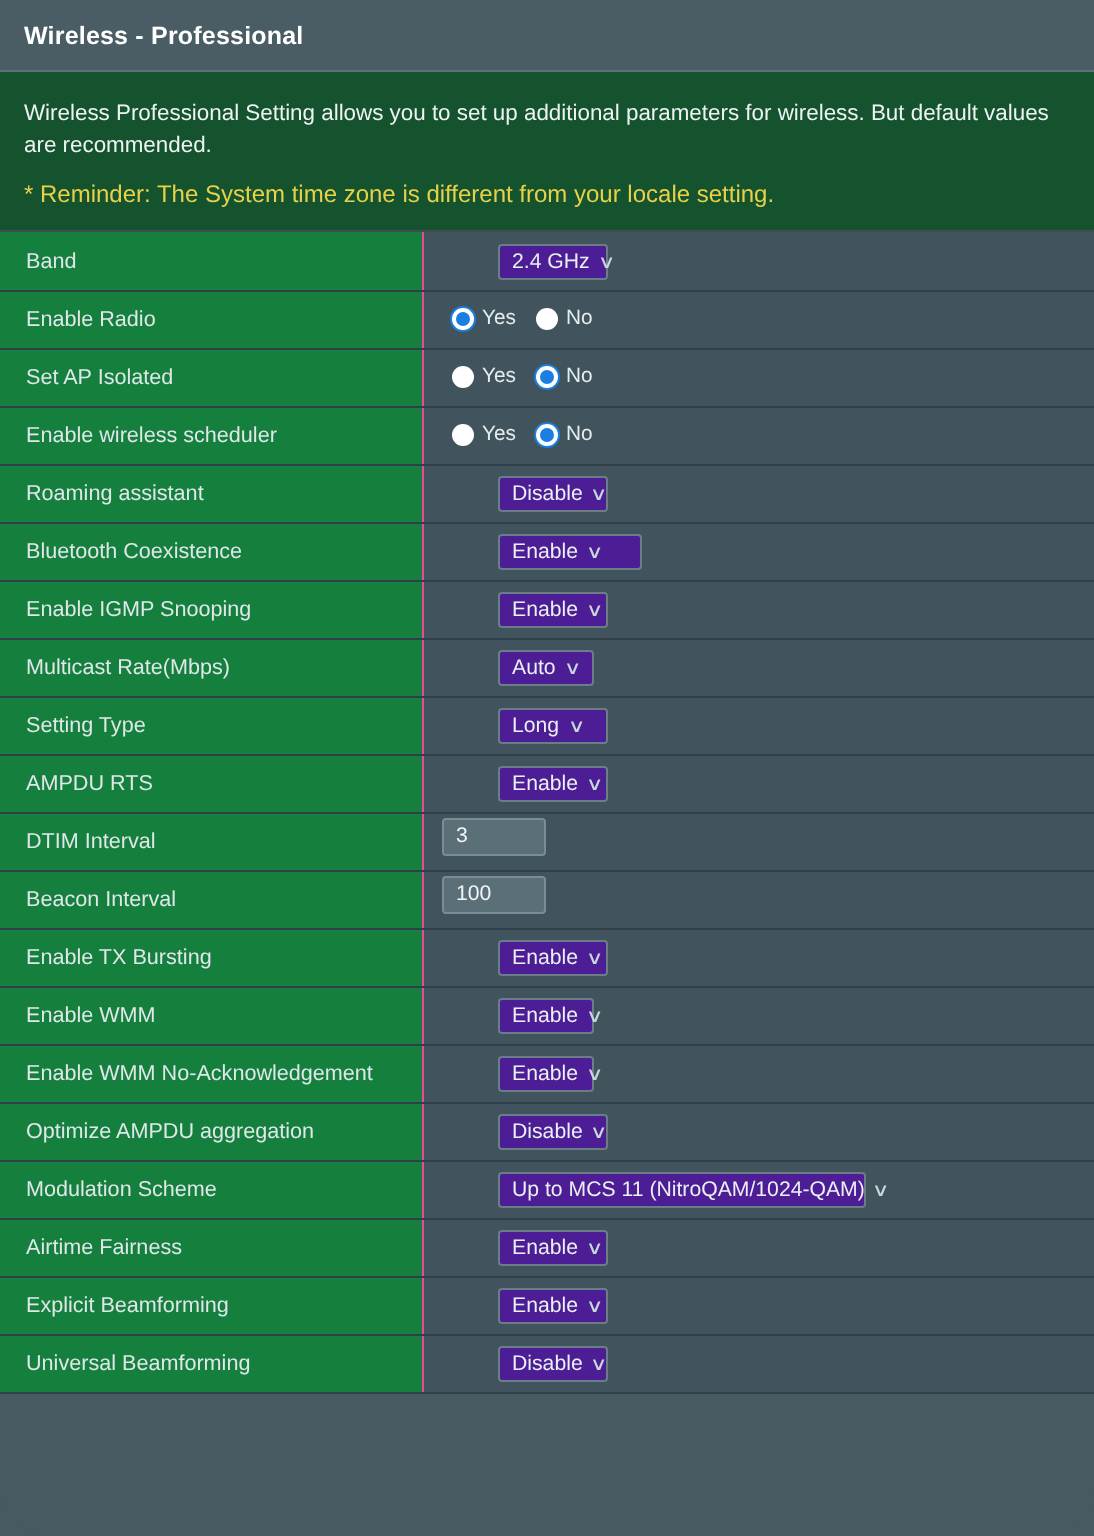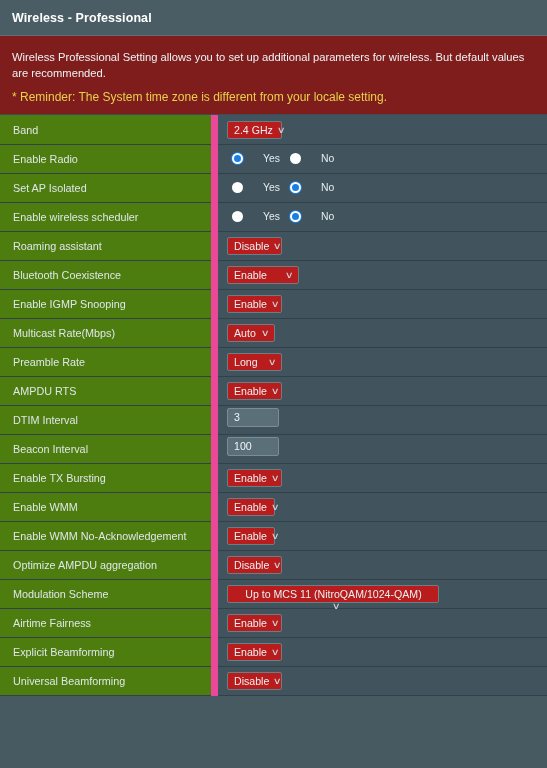"Wireless Professional Setting allows you" .intro { background: #7f1d1d -> #14532d }
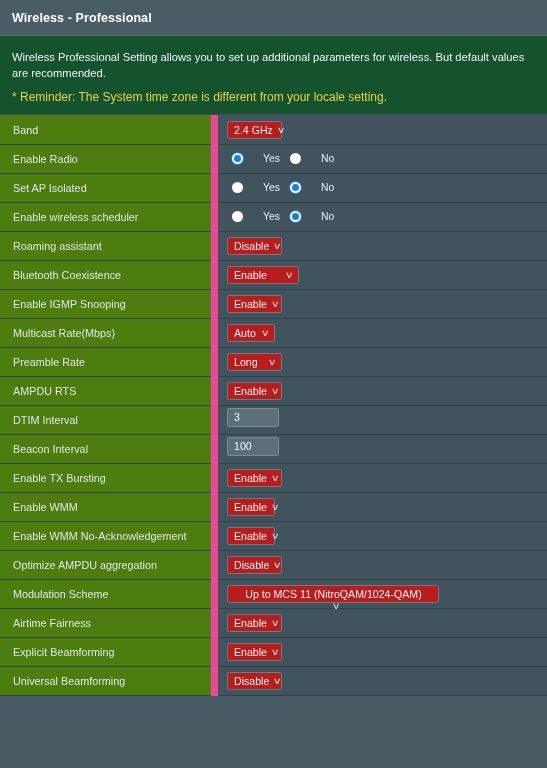"Band" .cell-label { background: #4d7c0f -> #15803d; border-right: 7px solid #ec4899 -> 1px solid #ec4899 }
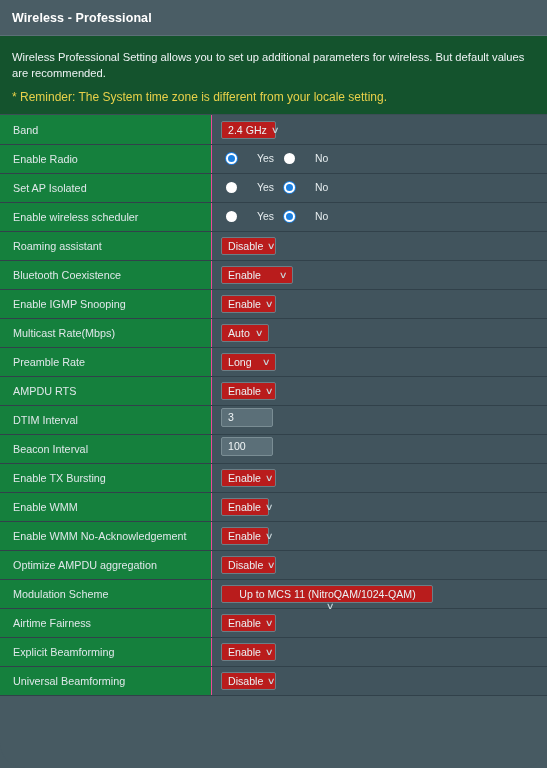"2.4 GHz" .select { background: #b91c1c -> #4c1d95; justify-content: space-between -> flex-start; margin-left: none -> 28px }
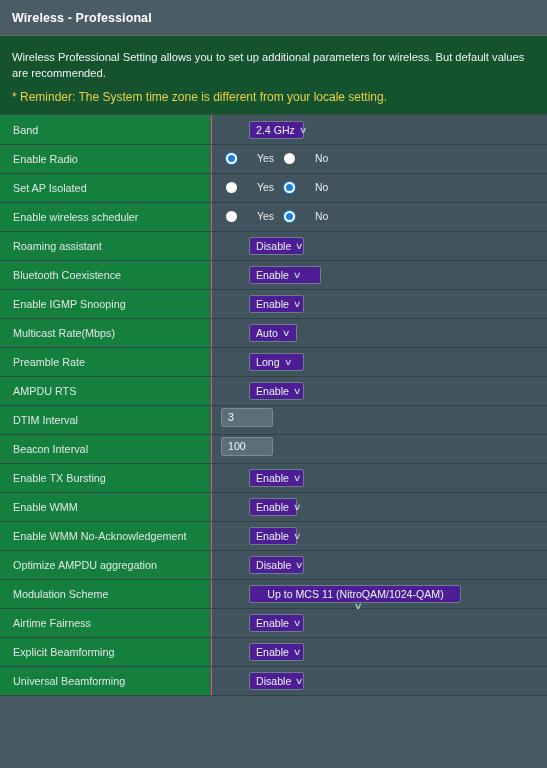"Yes" .radio-label { margin-left: 20px -> 4px }
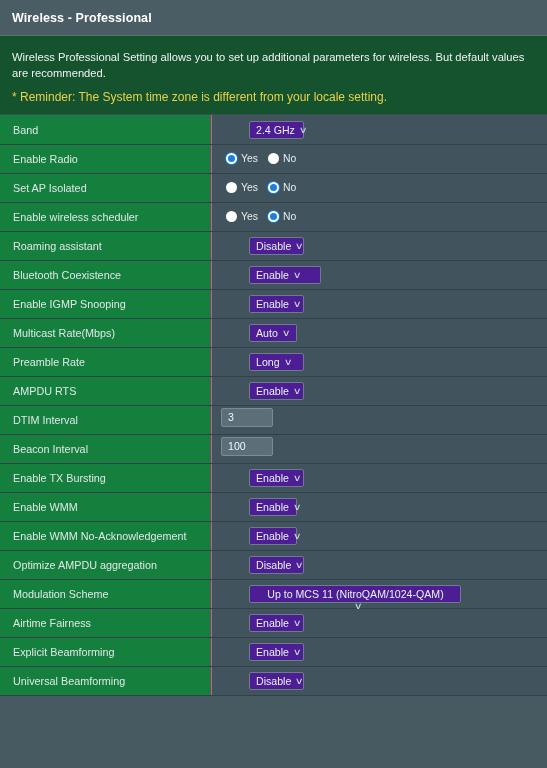"Preamble Rate" td.cell-label { text: Preamble Rate -> Setting Type }
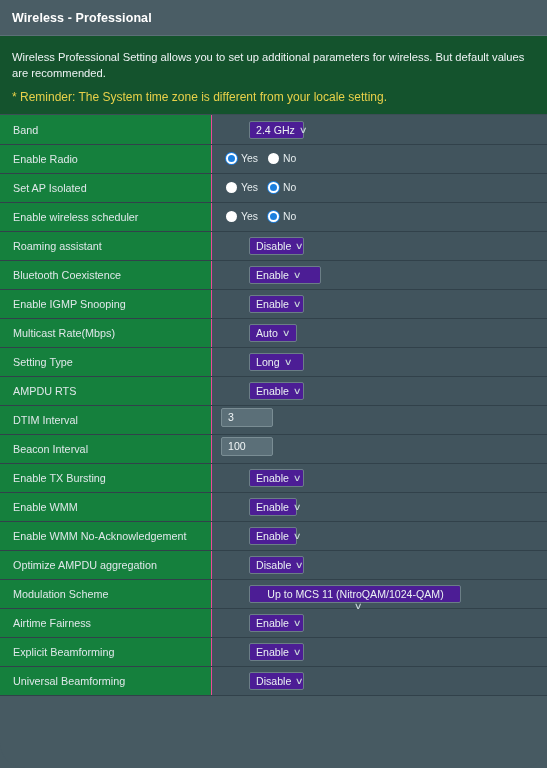"Up to MCS 11 (NitroQAM/1024-QAM)" .select.w-xl { flex-direction: column -> none; width: 212px -> 184px }
